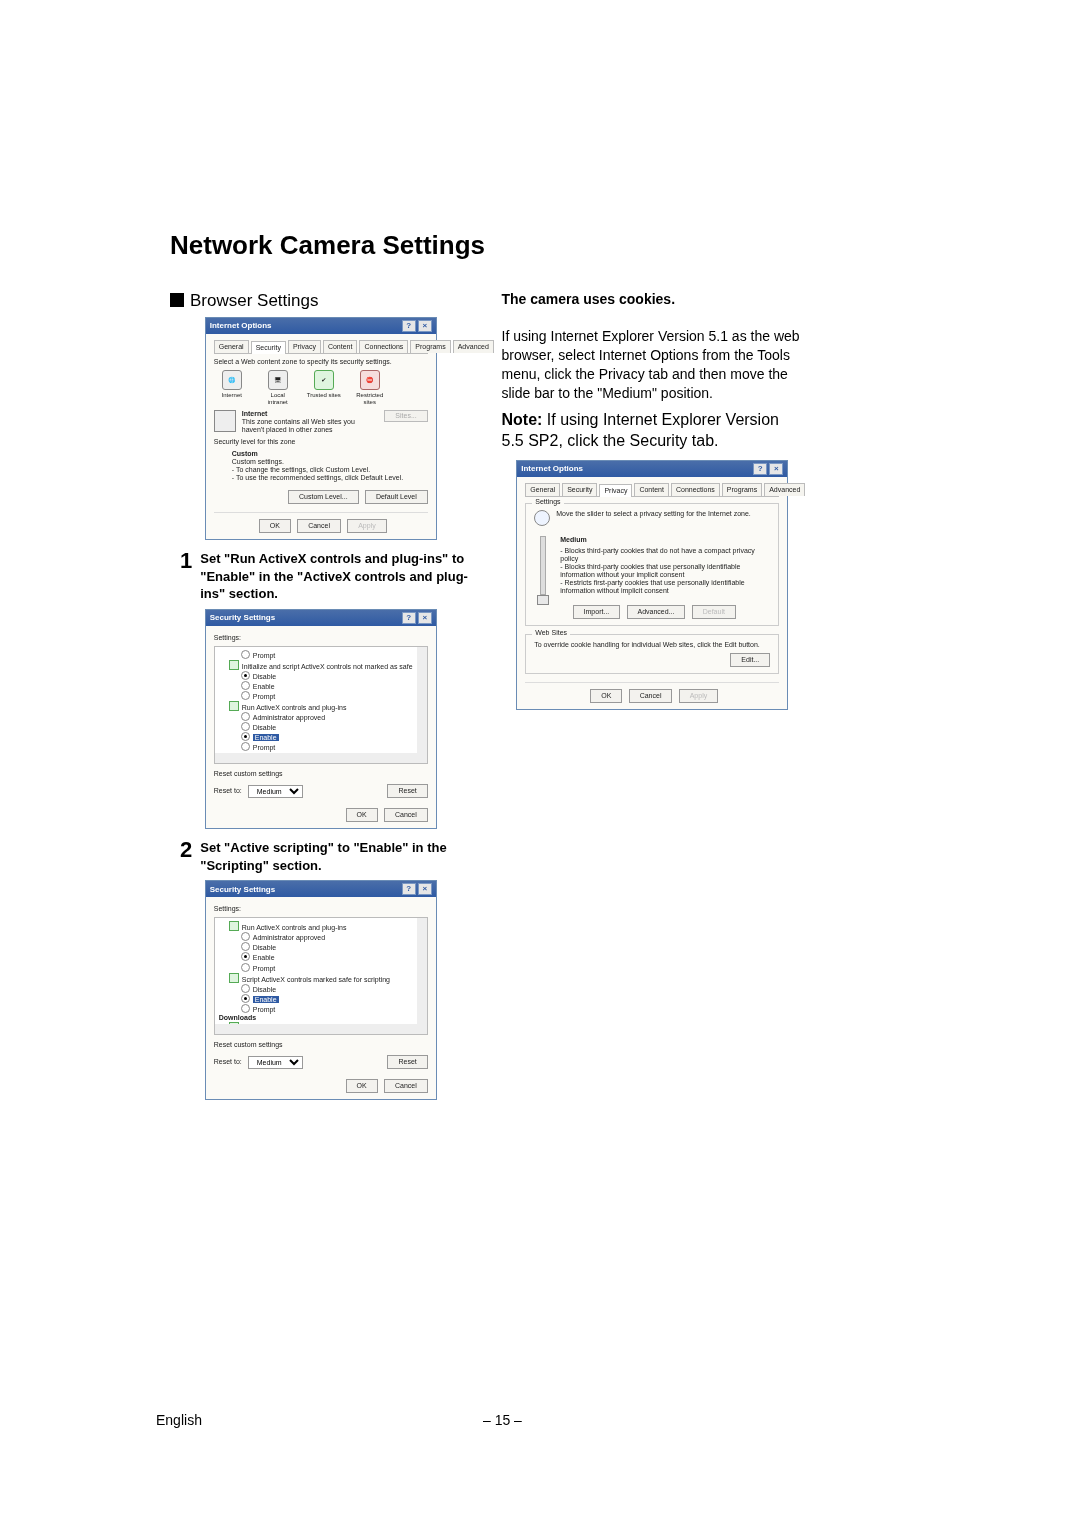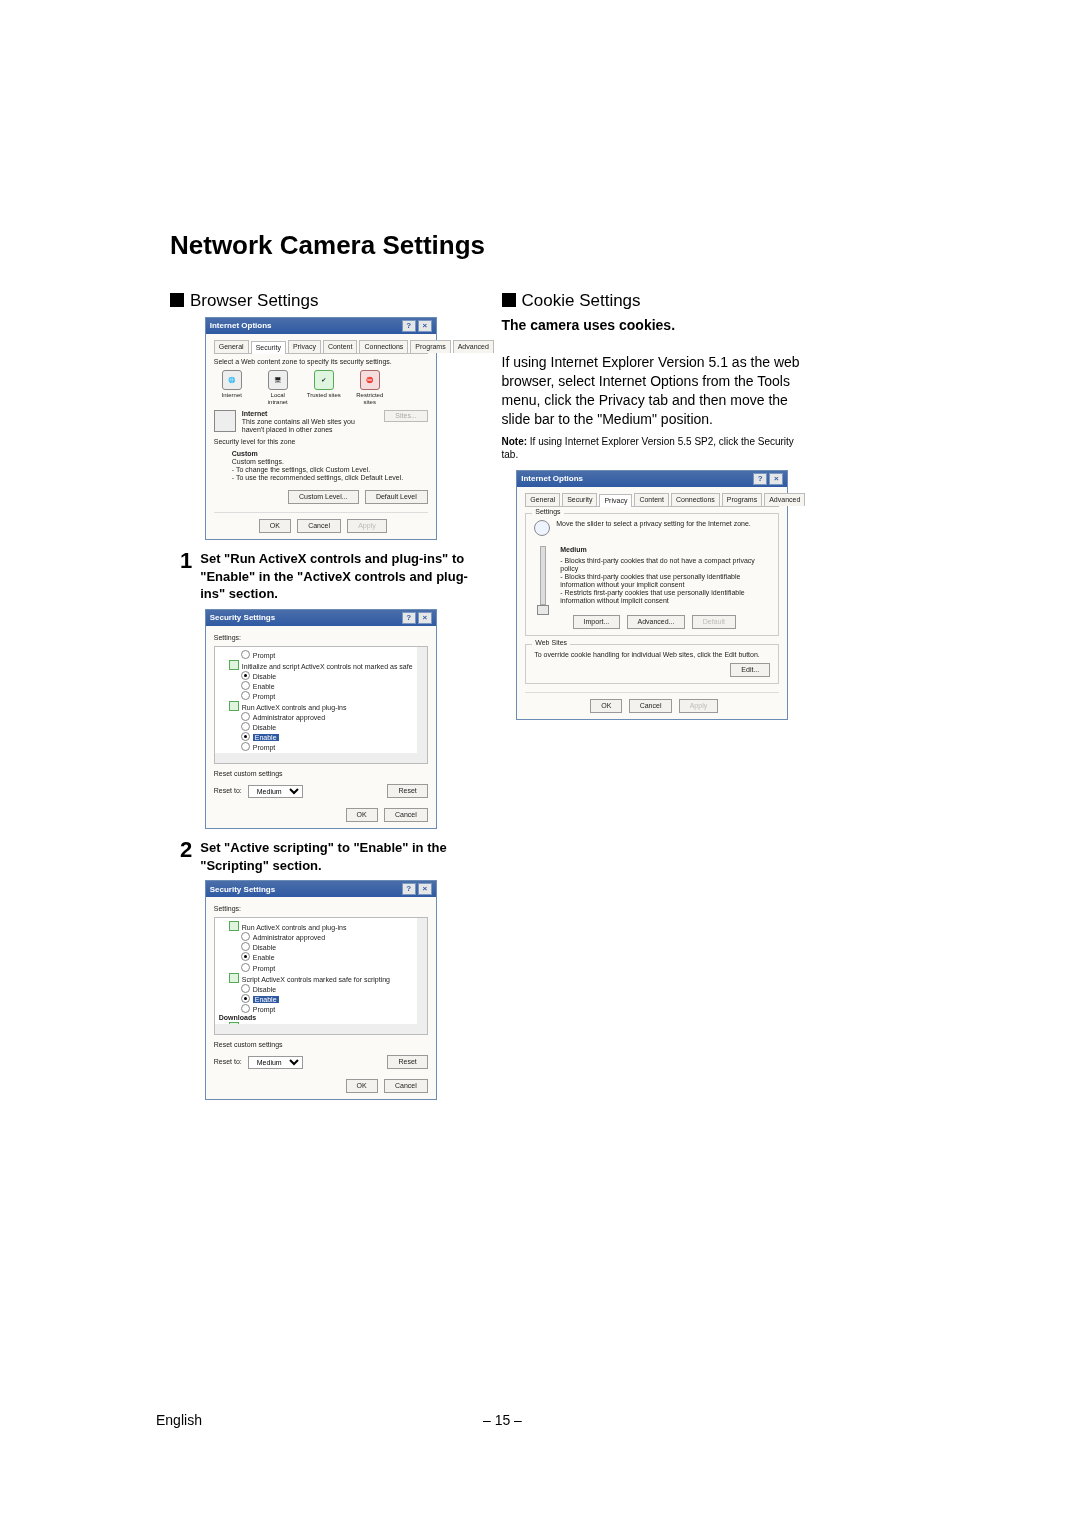"Cookie Settings" div.sec-head { html: <div><span></span><span>Cookie Settings</span></div> -> none }
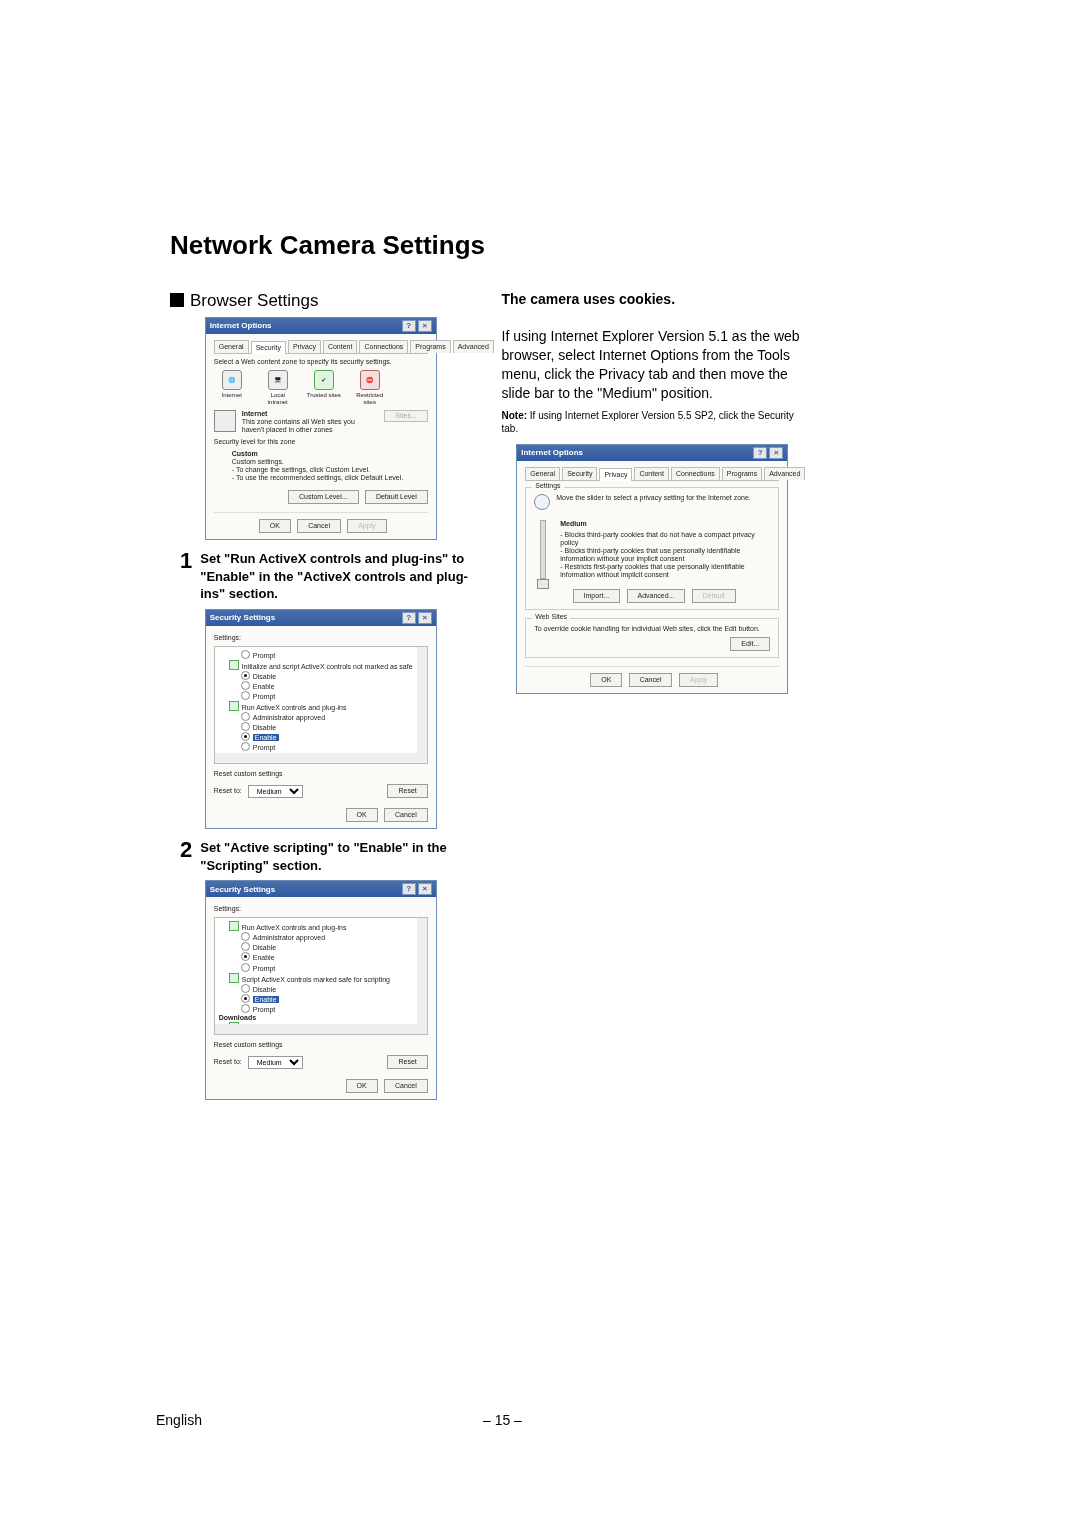"Note: If using Internet Explorer" .note-line { font-size: 10px -> 16px }
